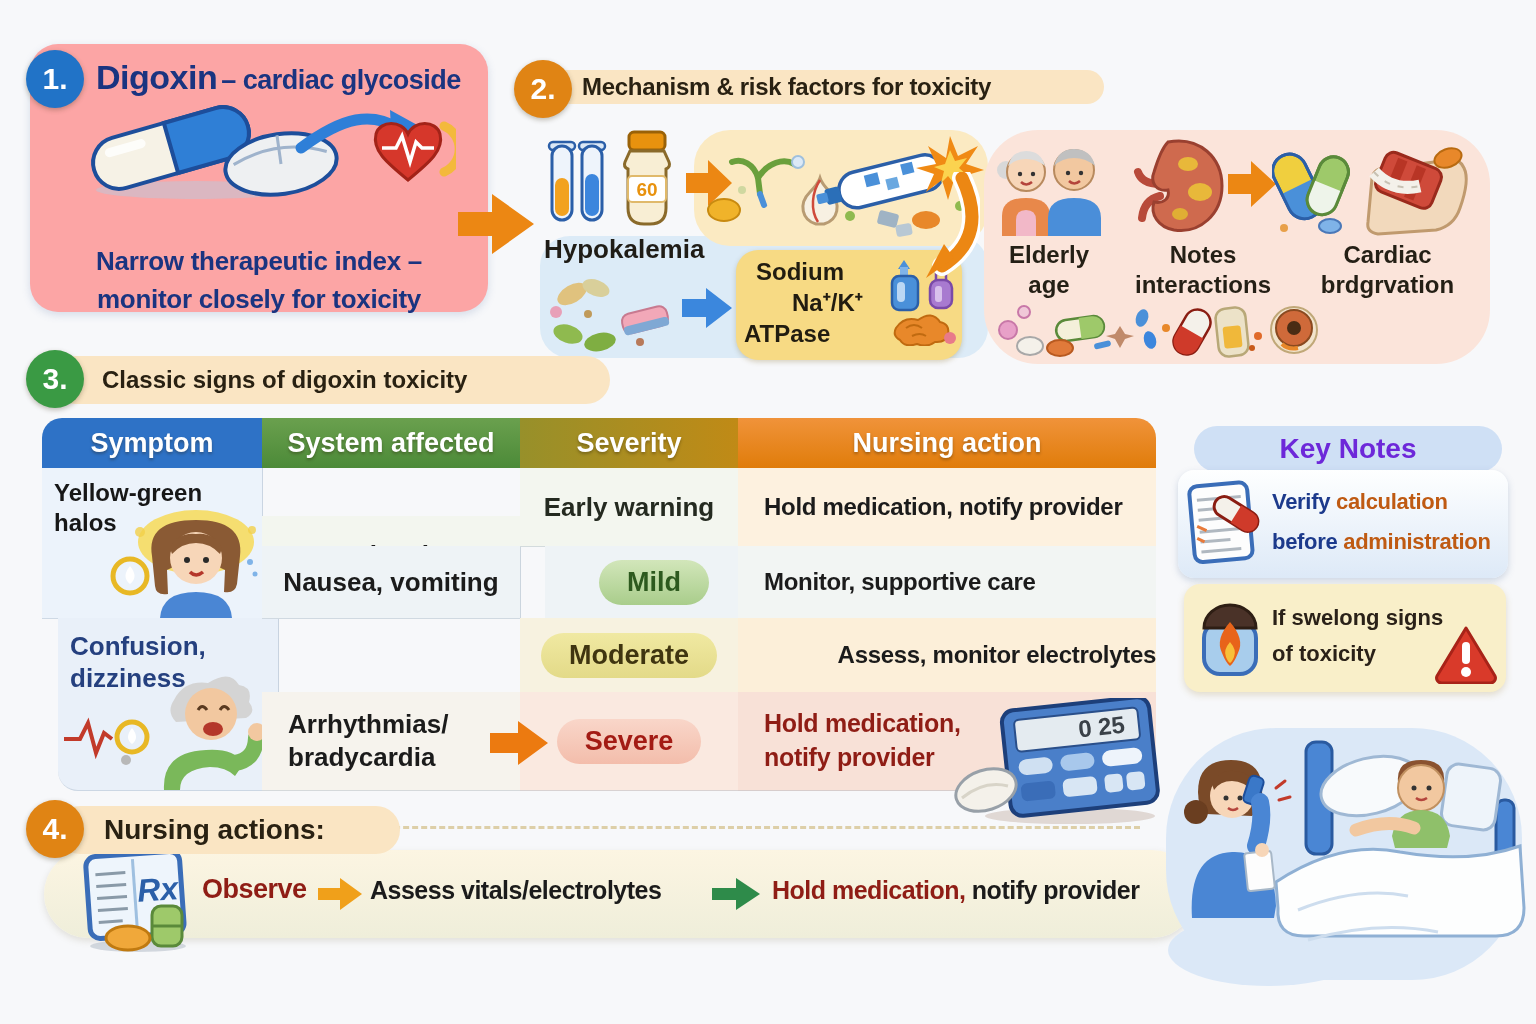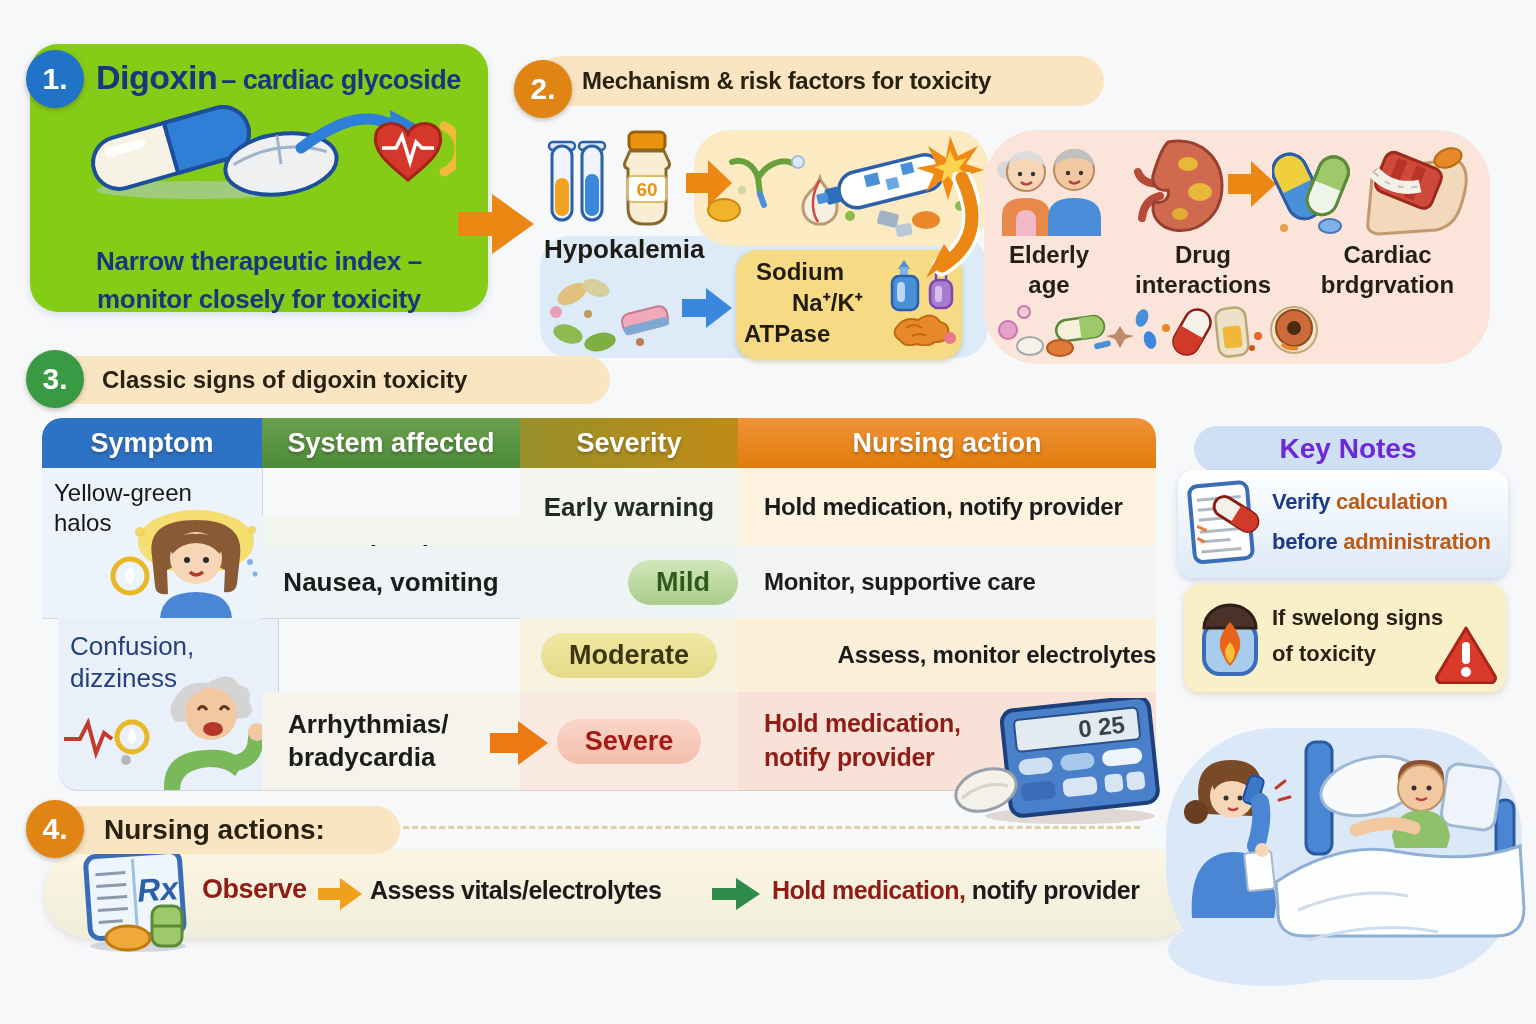"Digoxin – cardiac glycoside" .s1-box { background: #84cc16 -> #fca5a5 }
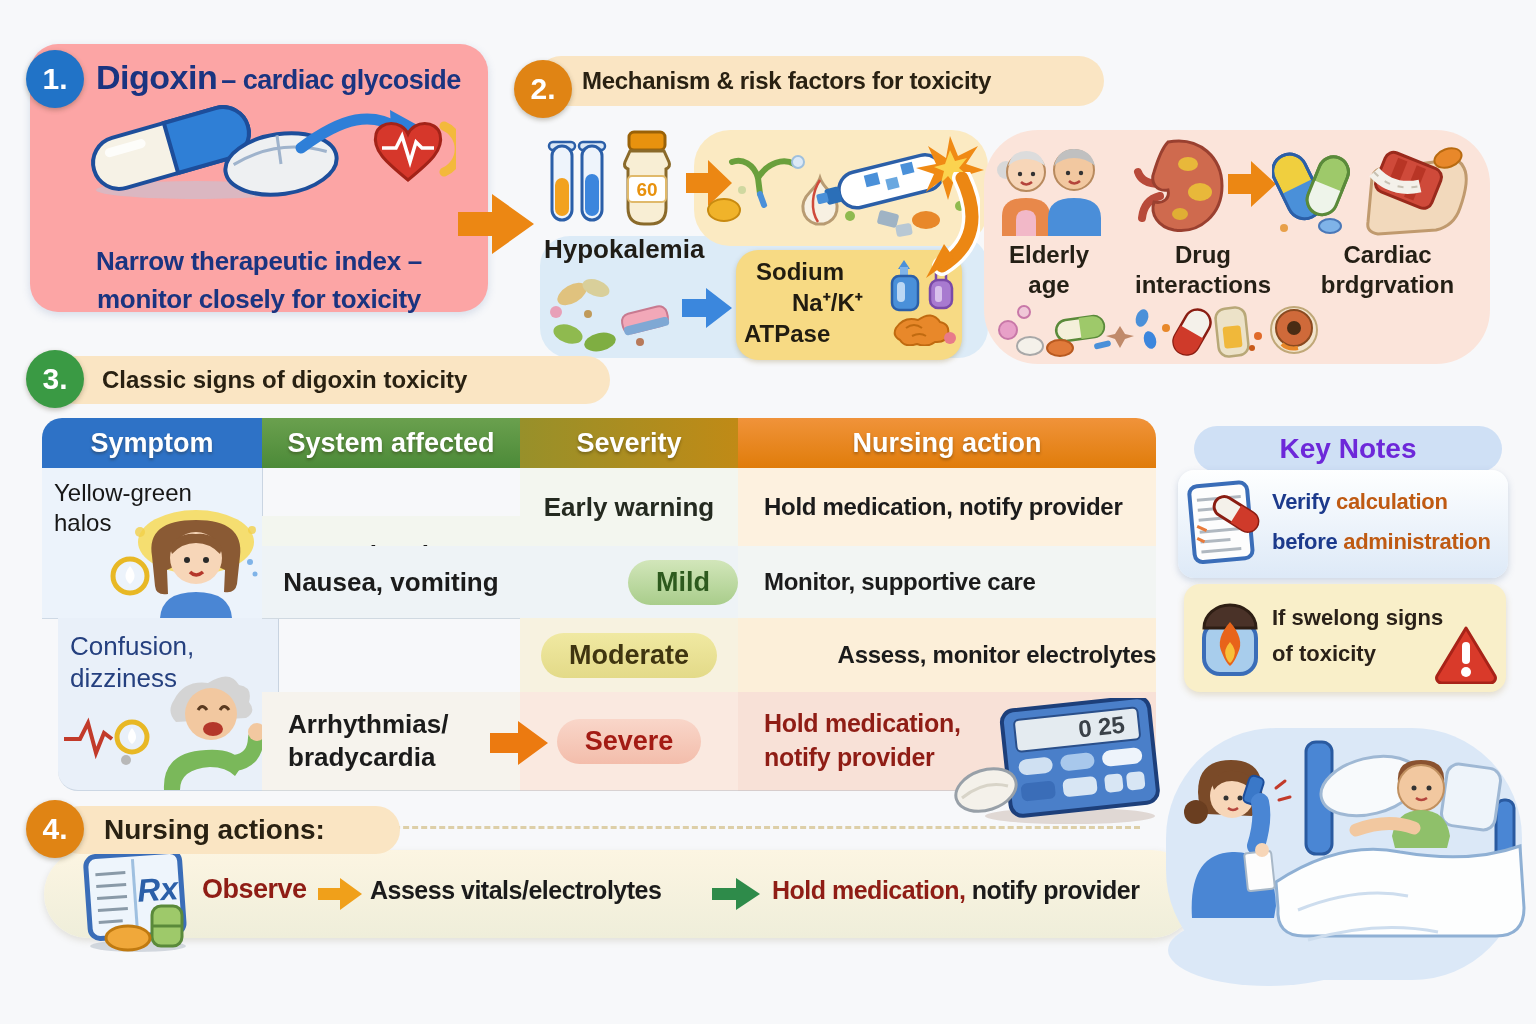"Mechanism & risk factors for" div.abs { height: 50px -> 34px; top: 56px -> 70px }
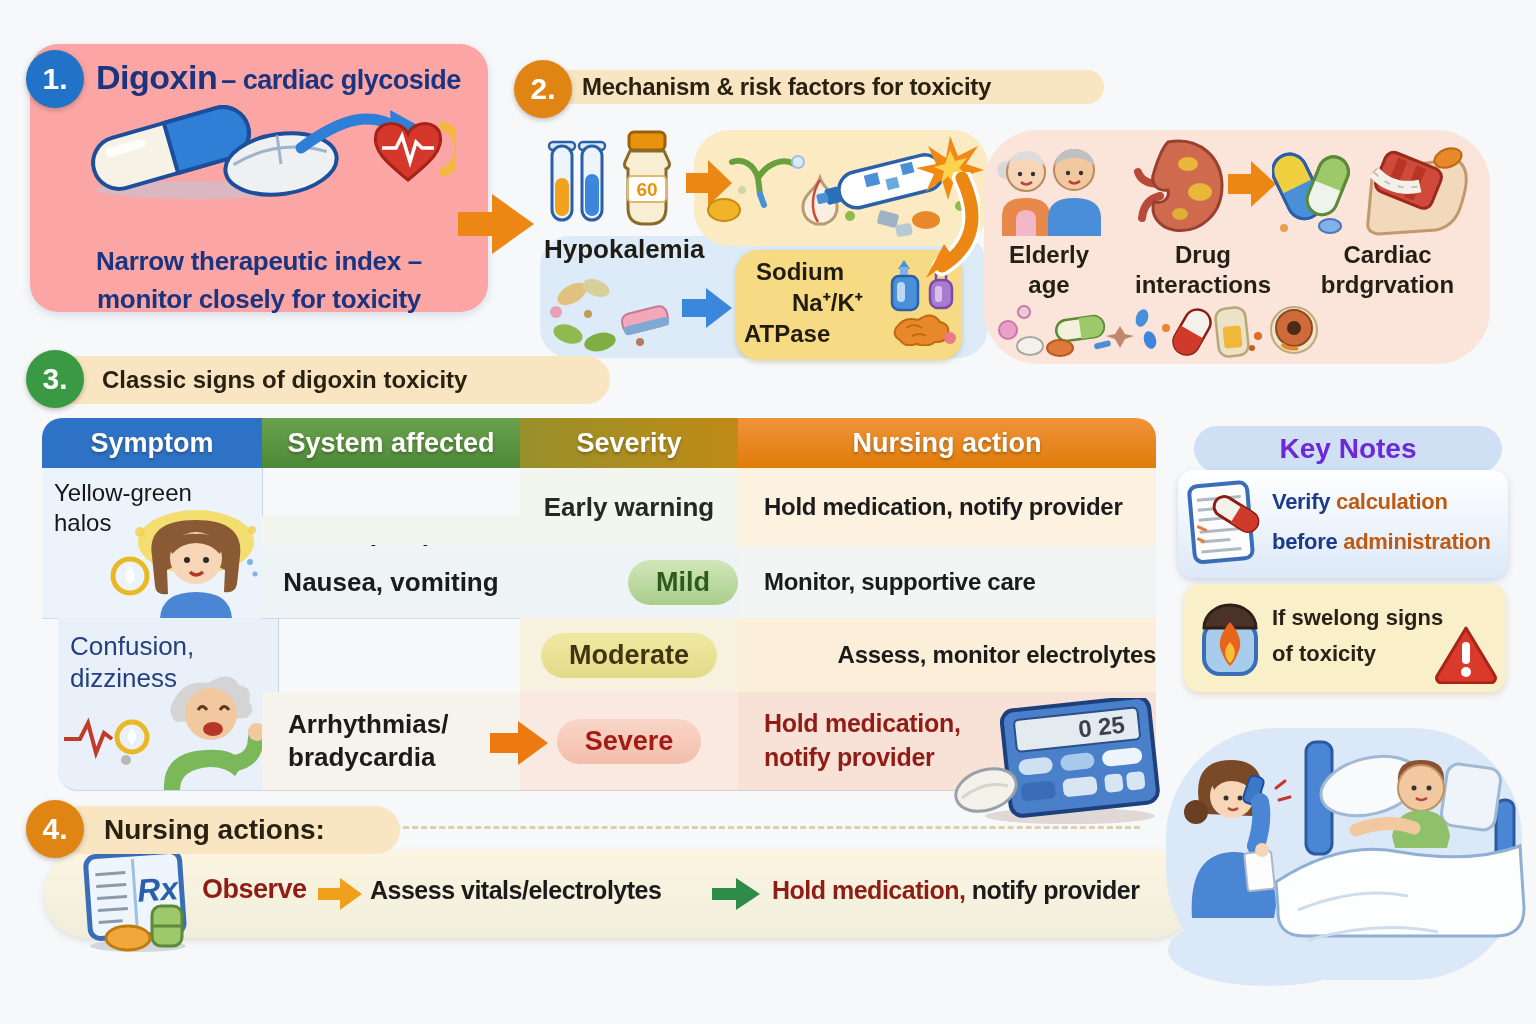"Drug" div { text: Drug -> Notes }
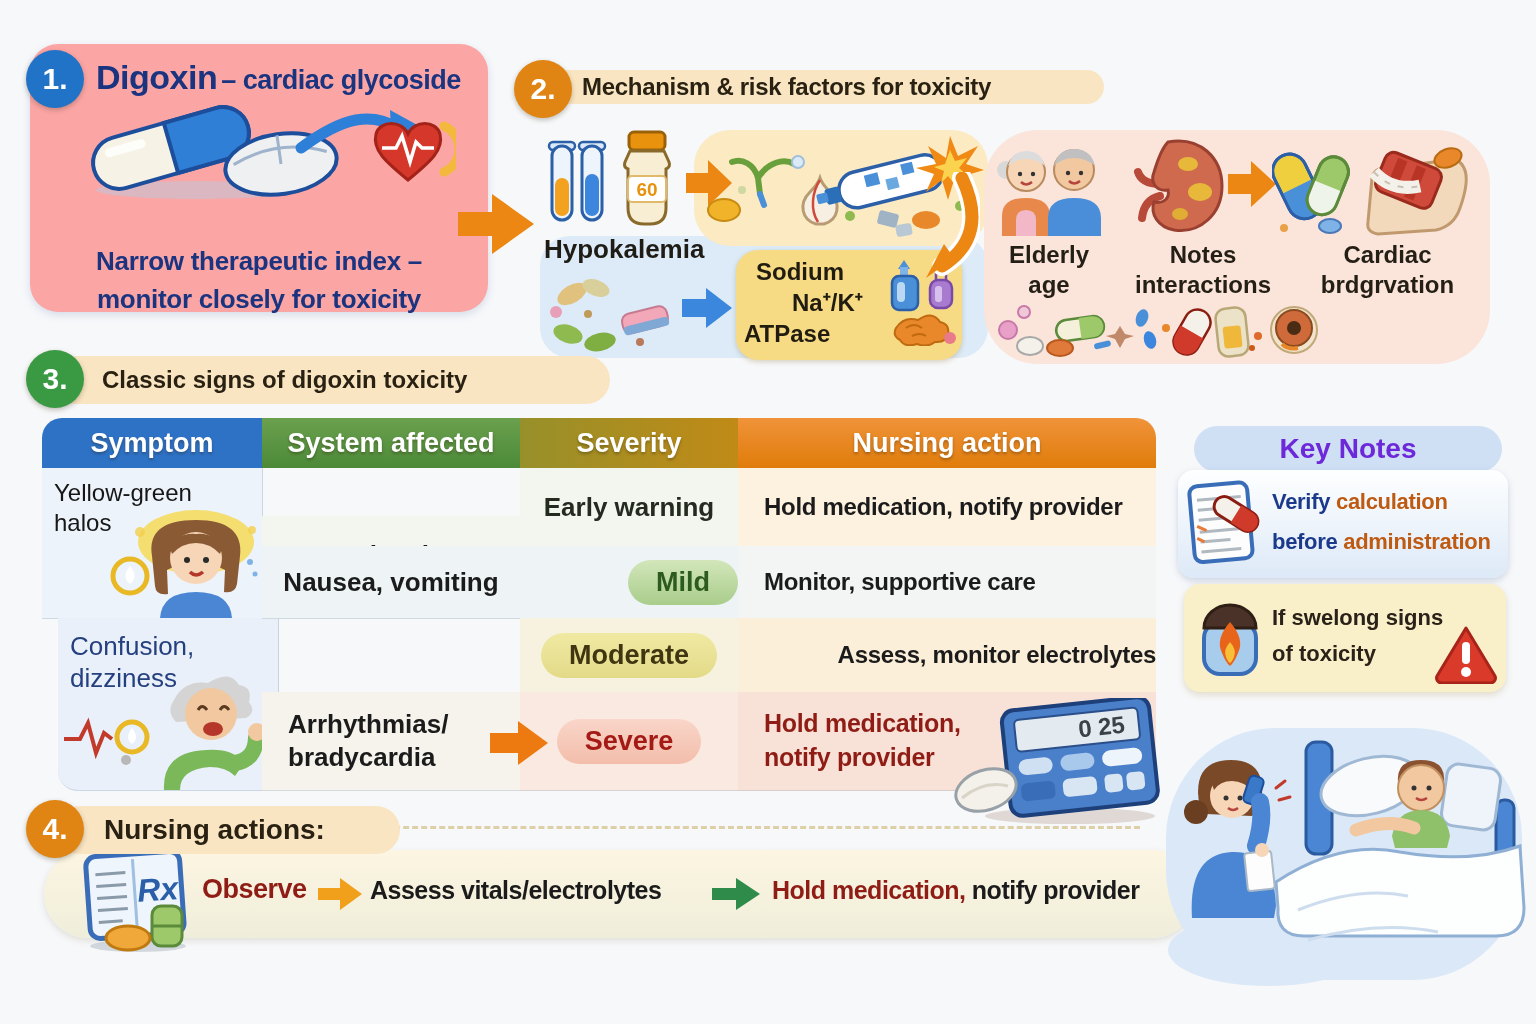"Yellow-green halos" .tbl-sym-text { font-weight: 400 -> 700 }
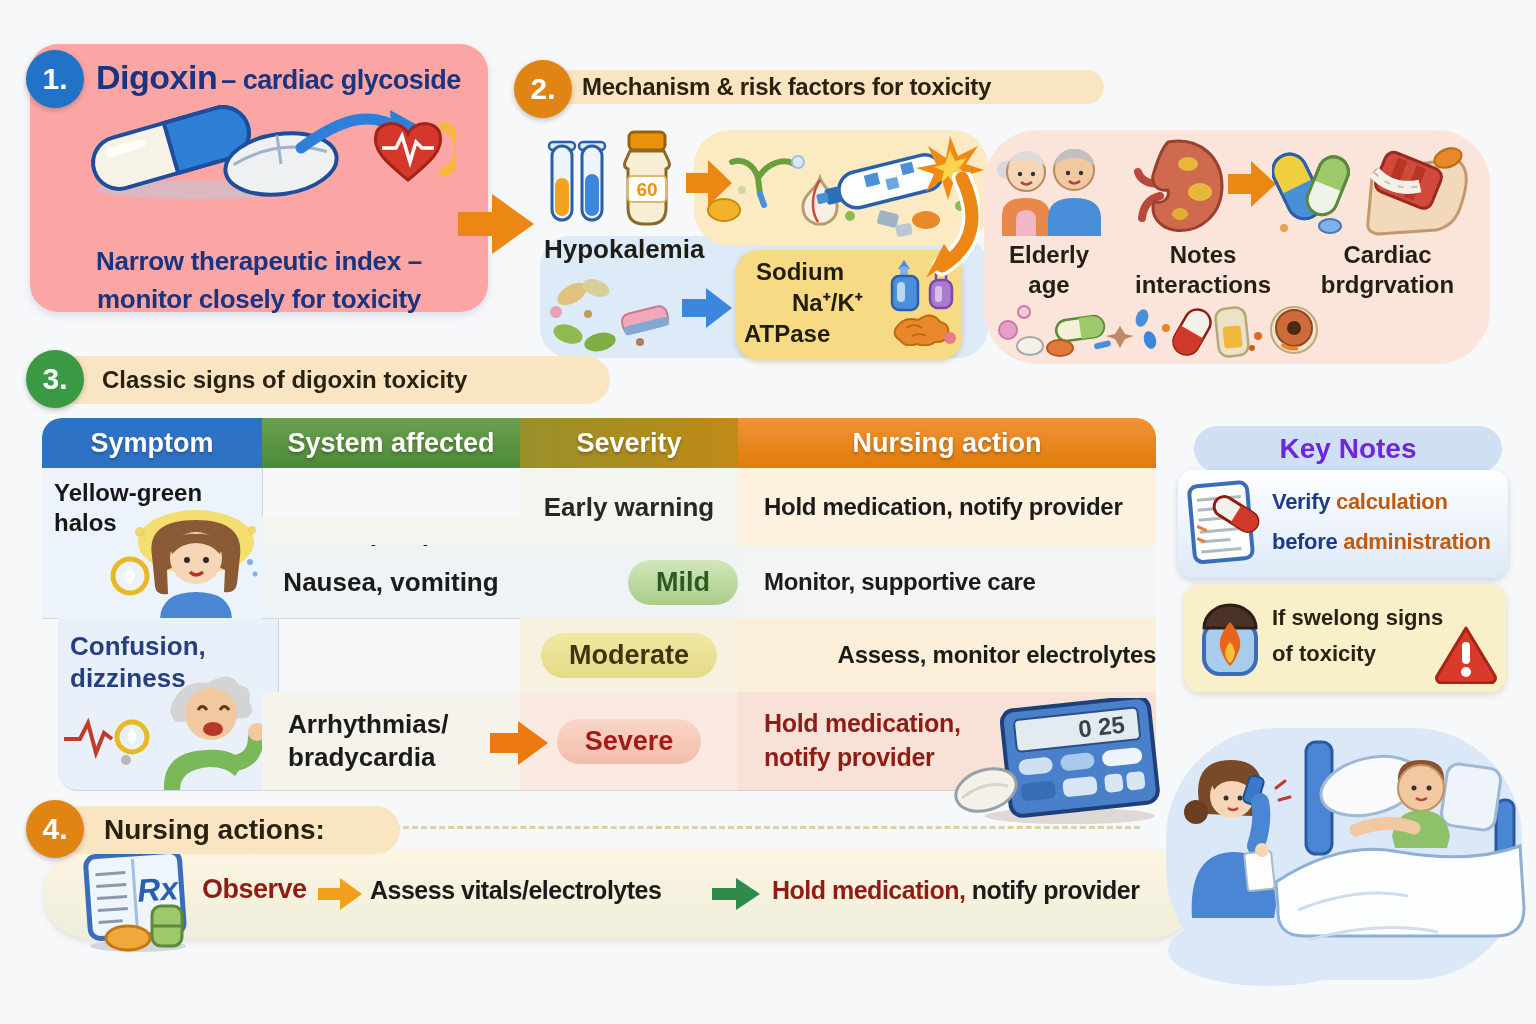"Mild" div.abs { justify-content: flex-end -> none; left: 478px -> 503px }
